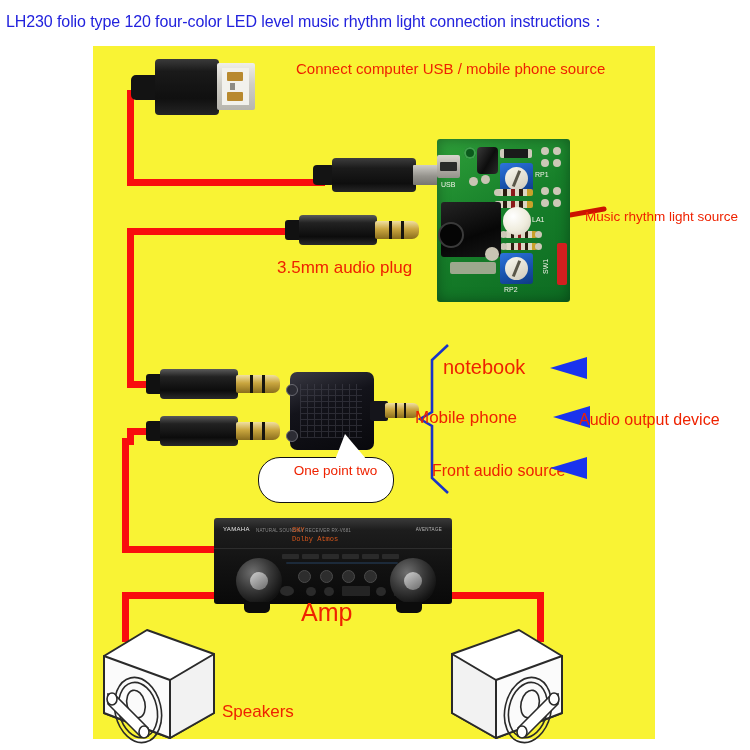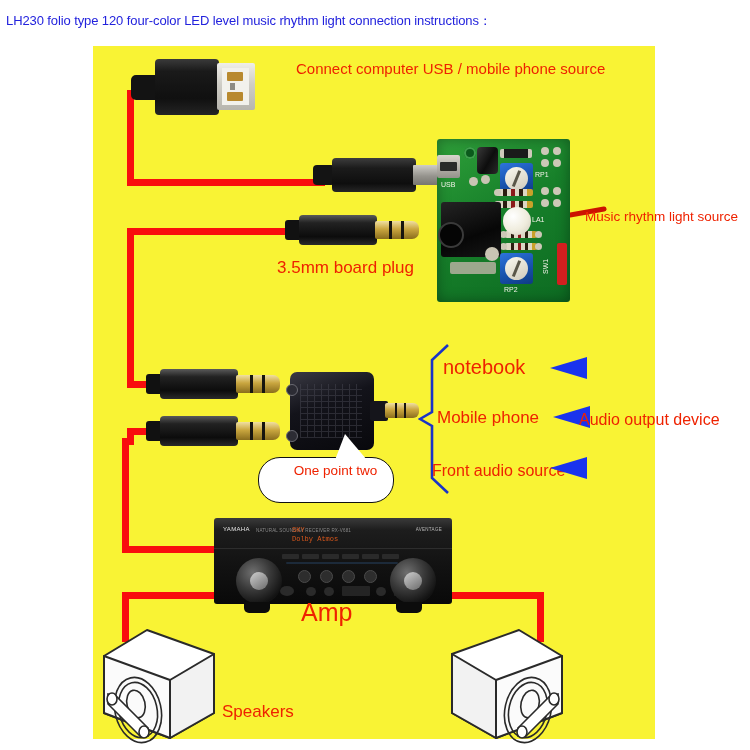"LH230 folio type 120 four-color" .title { font-size: 13px -> 16px }
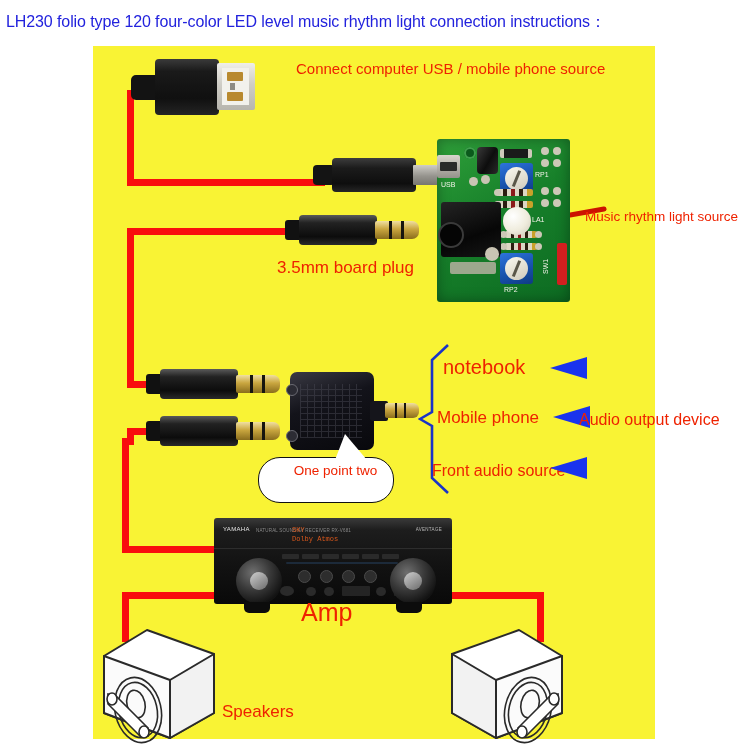"3.5mm board plug" div.rlab { text: board -> audio }
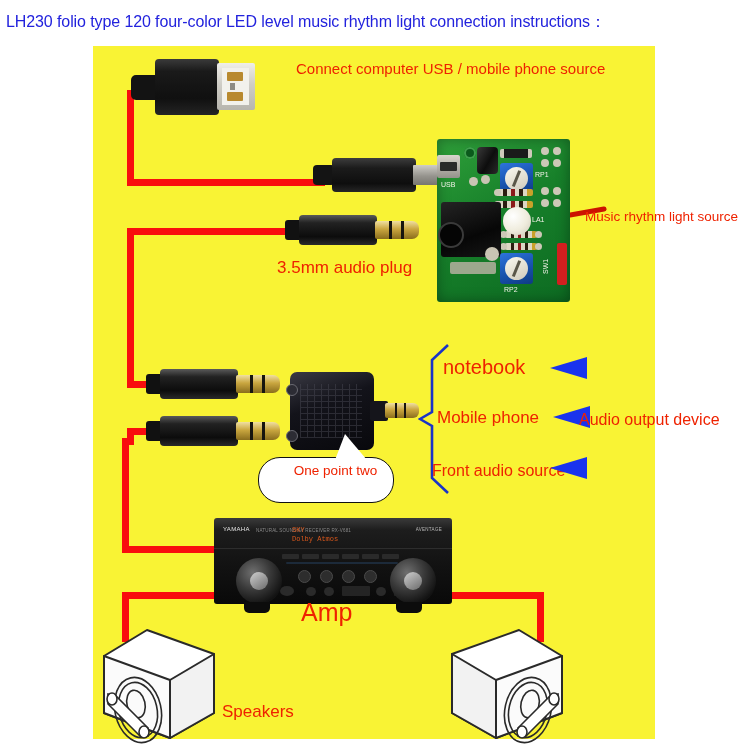"Mobile phone" div.rlab { left: 437px -> 415px }
